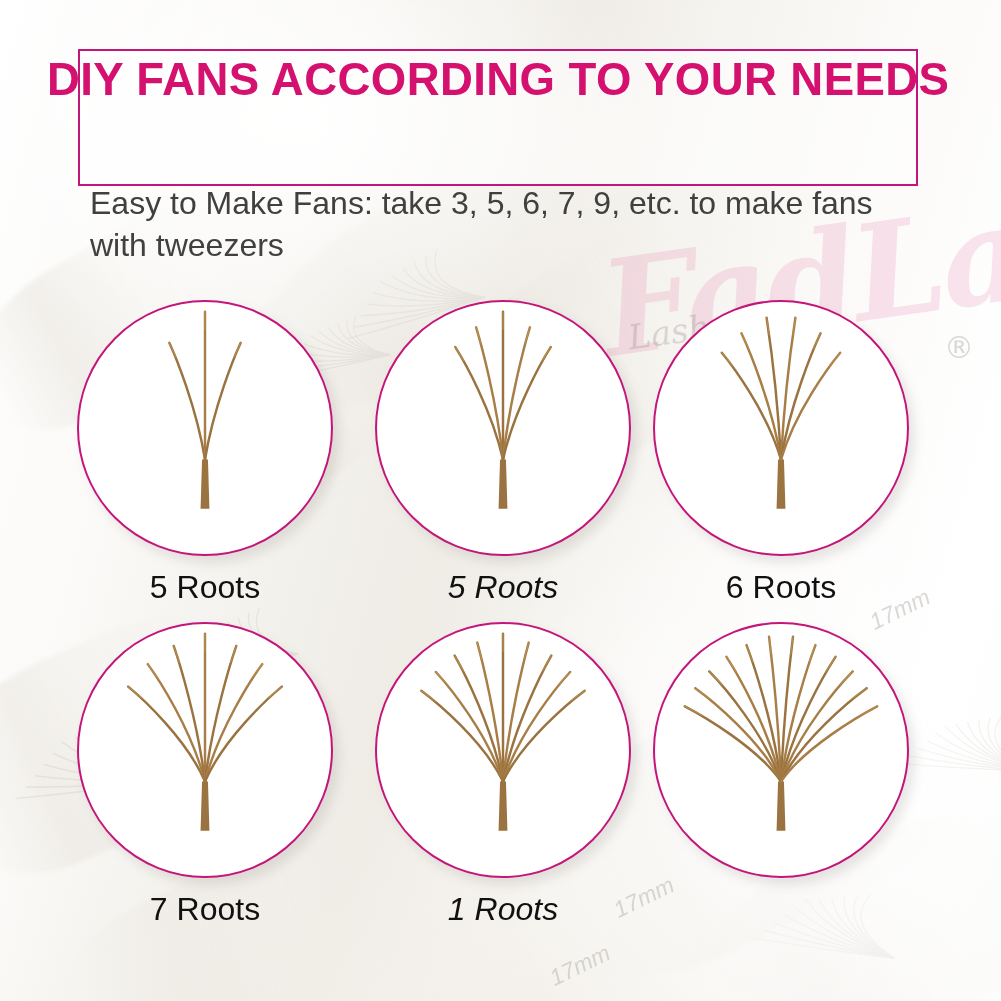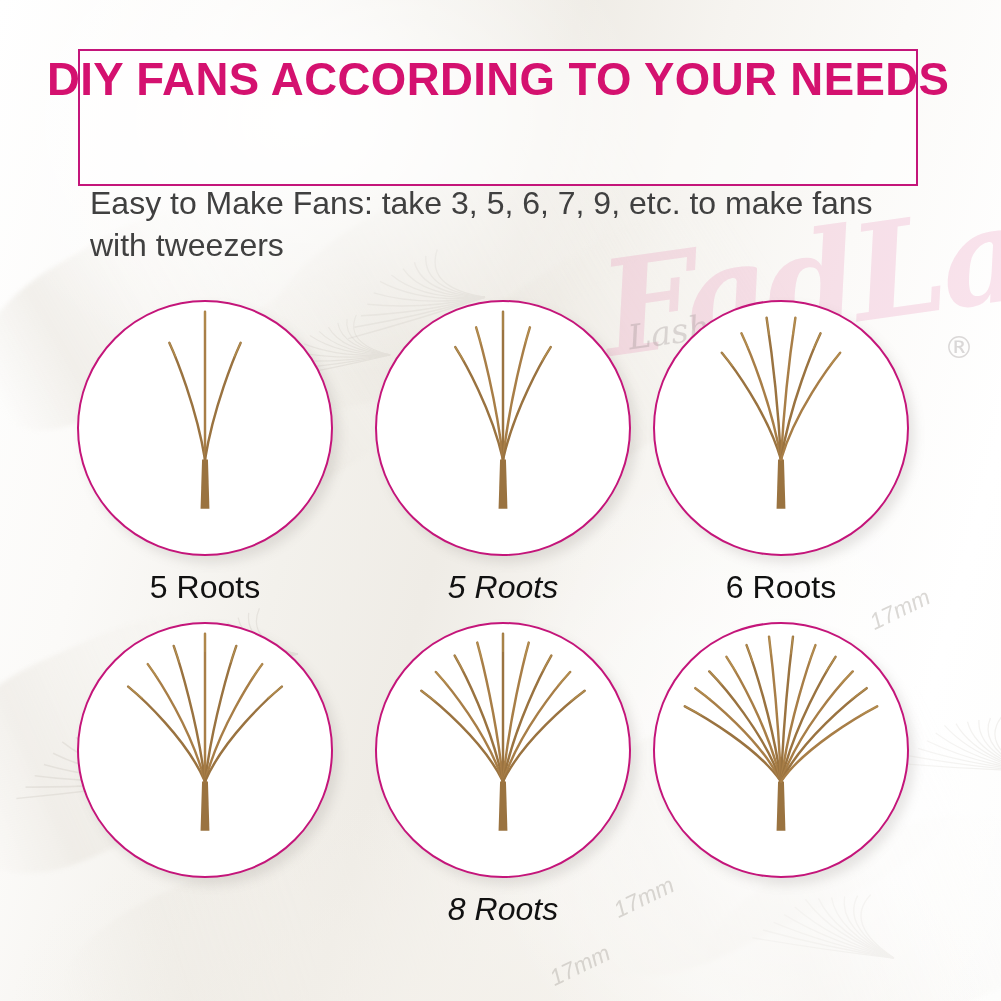"7 Roots" div.cell-label { html: none -> <div>7 Roots</div> }
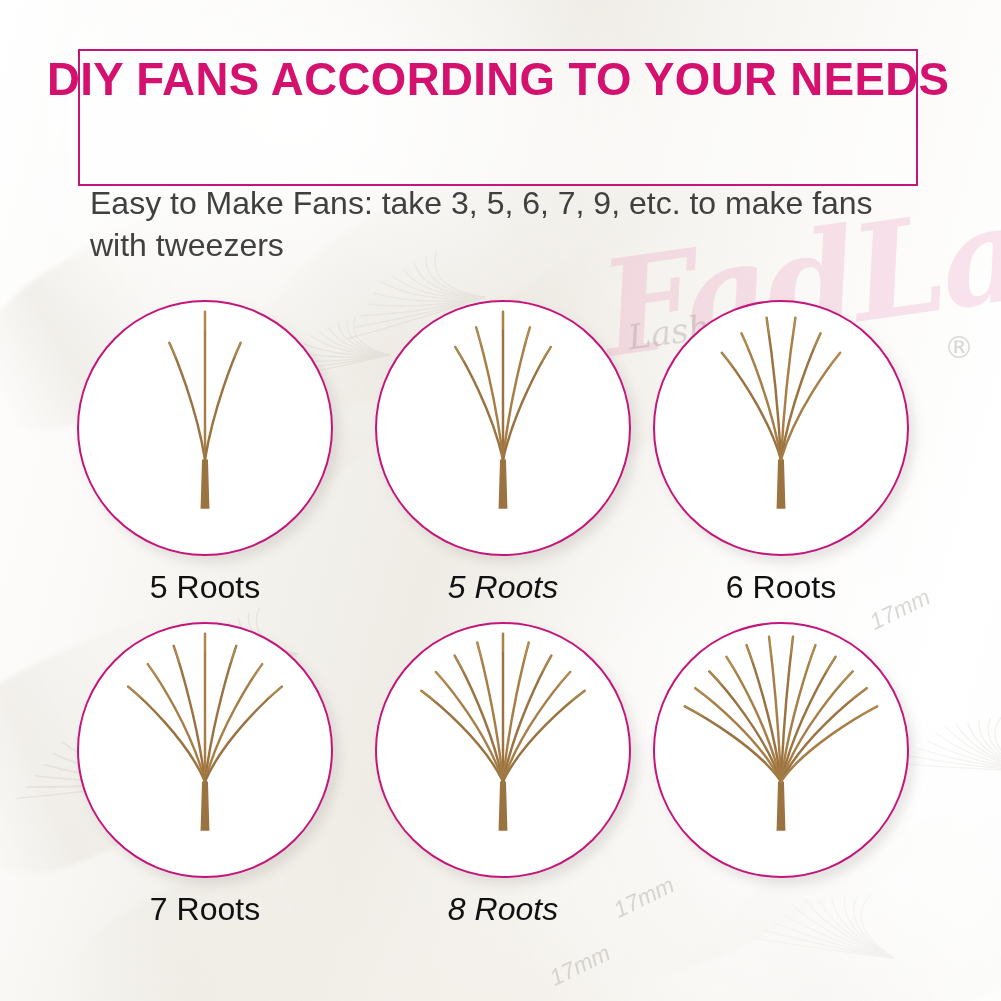"8 Roots" div.cell-label { text: 8 -> 1 }
